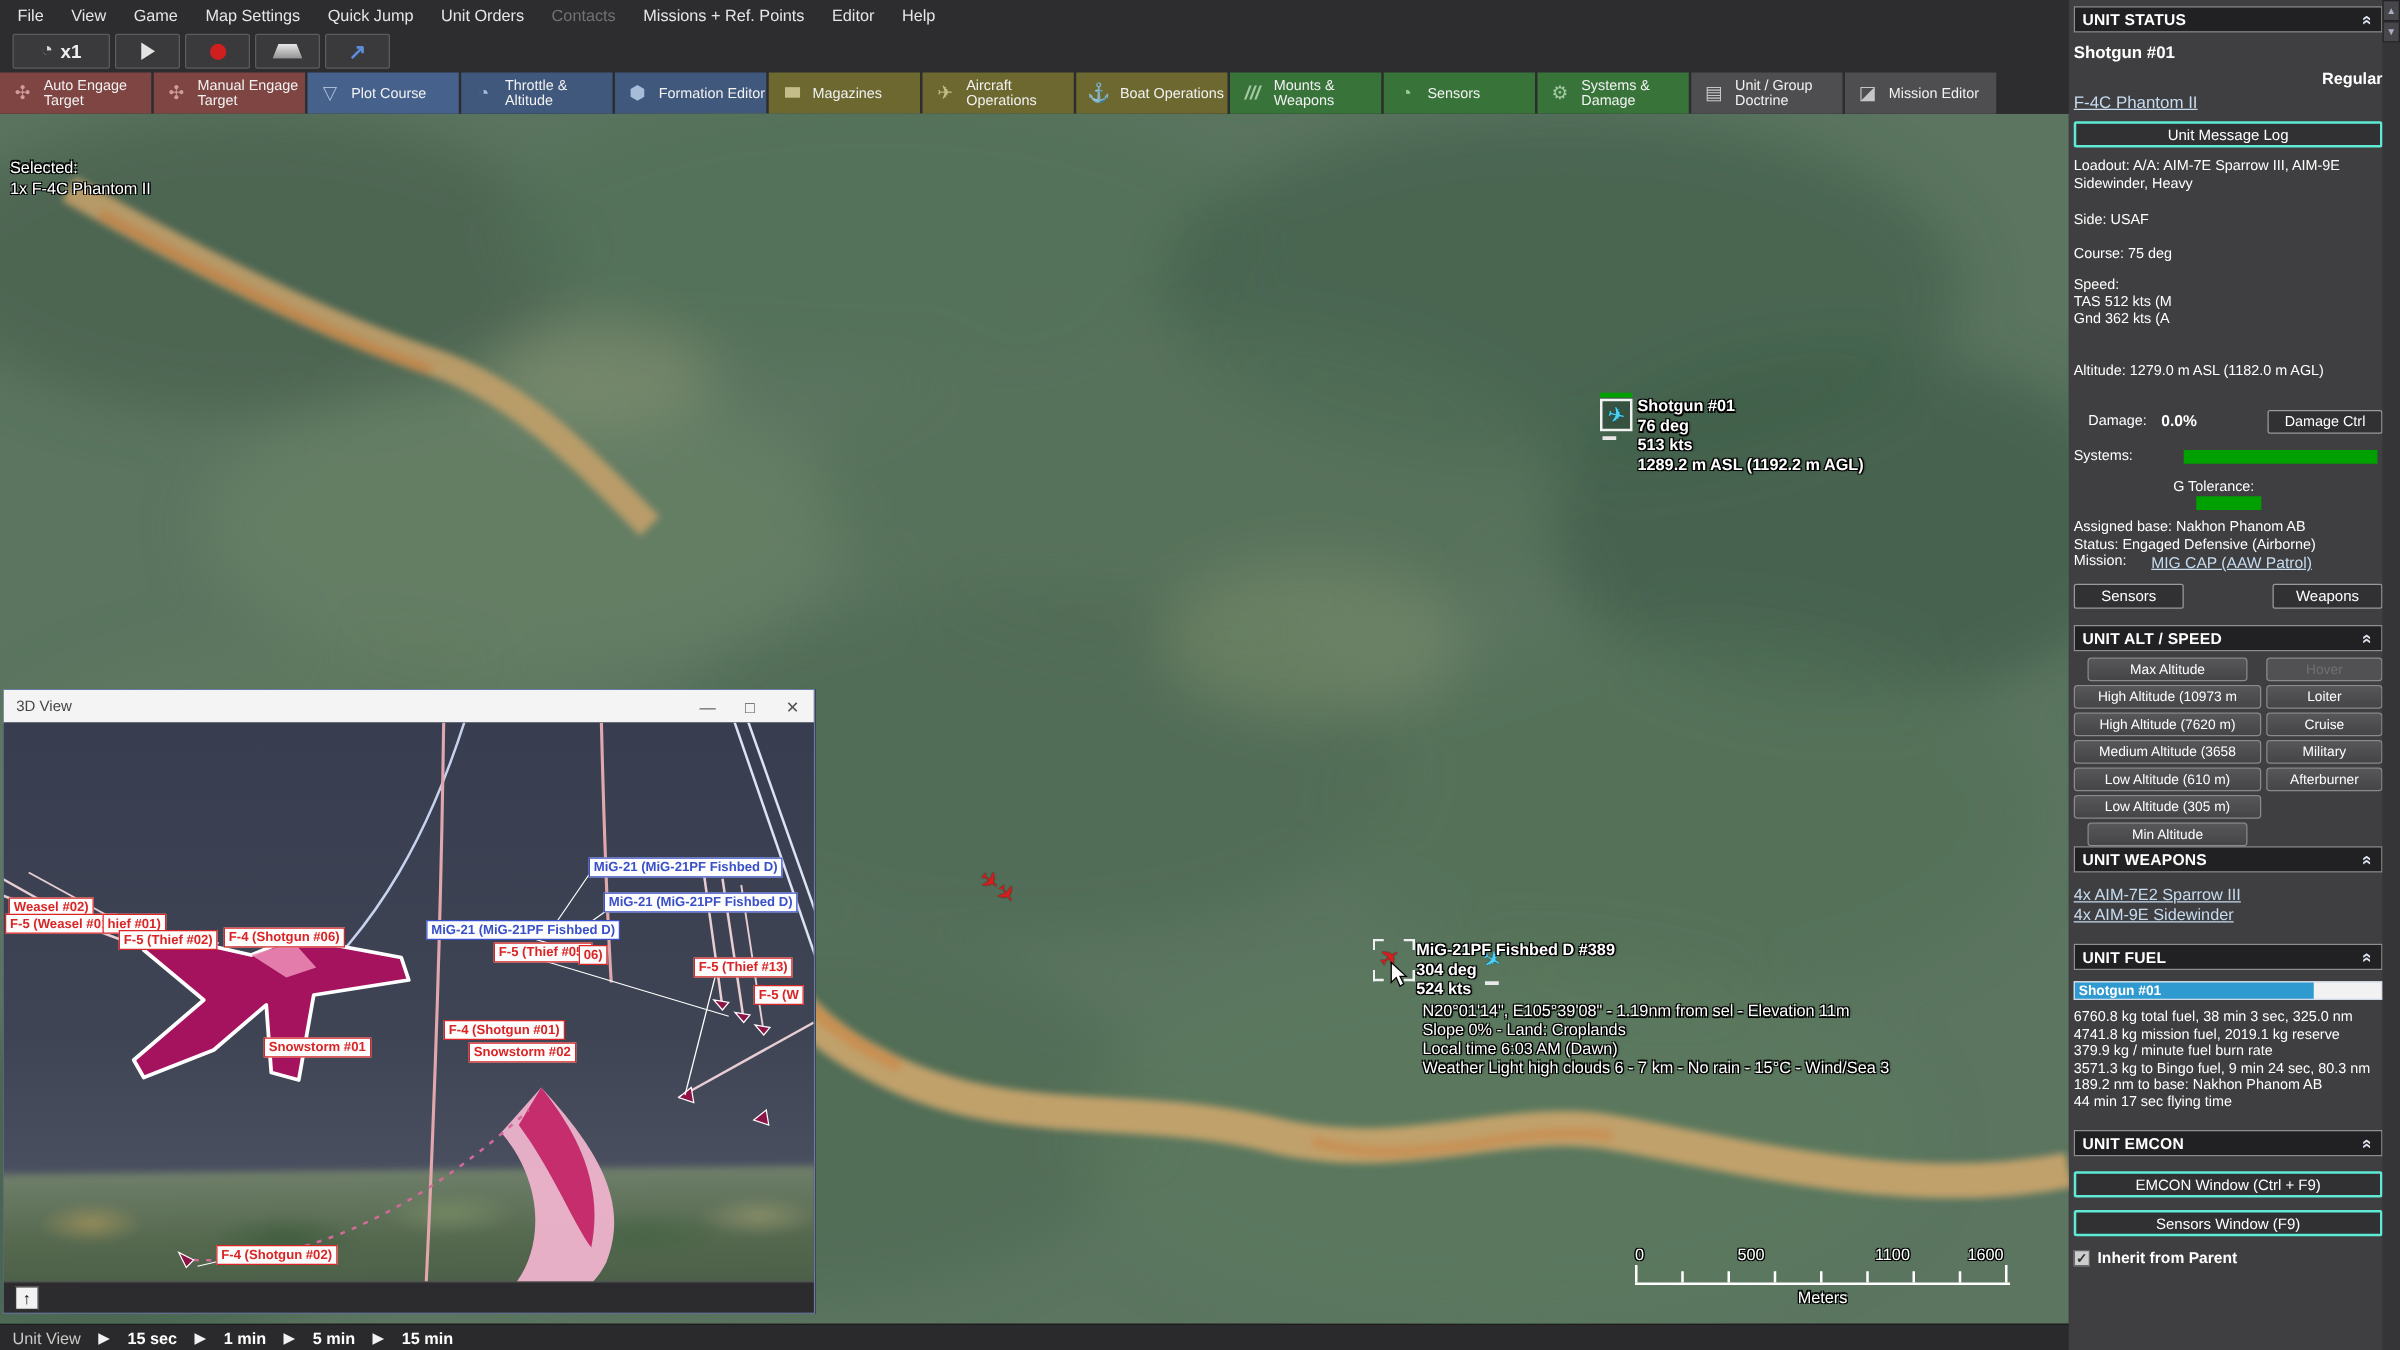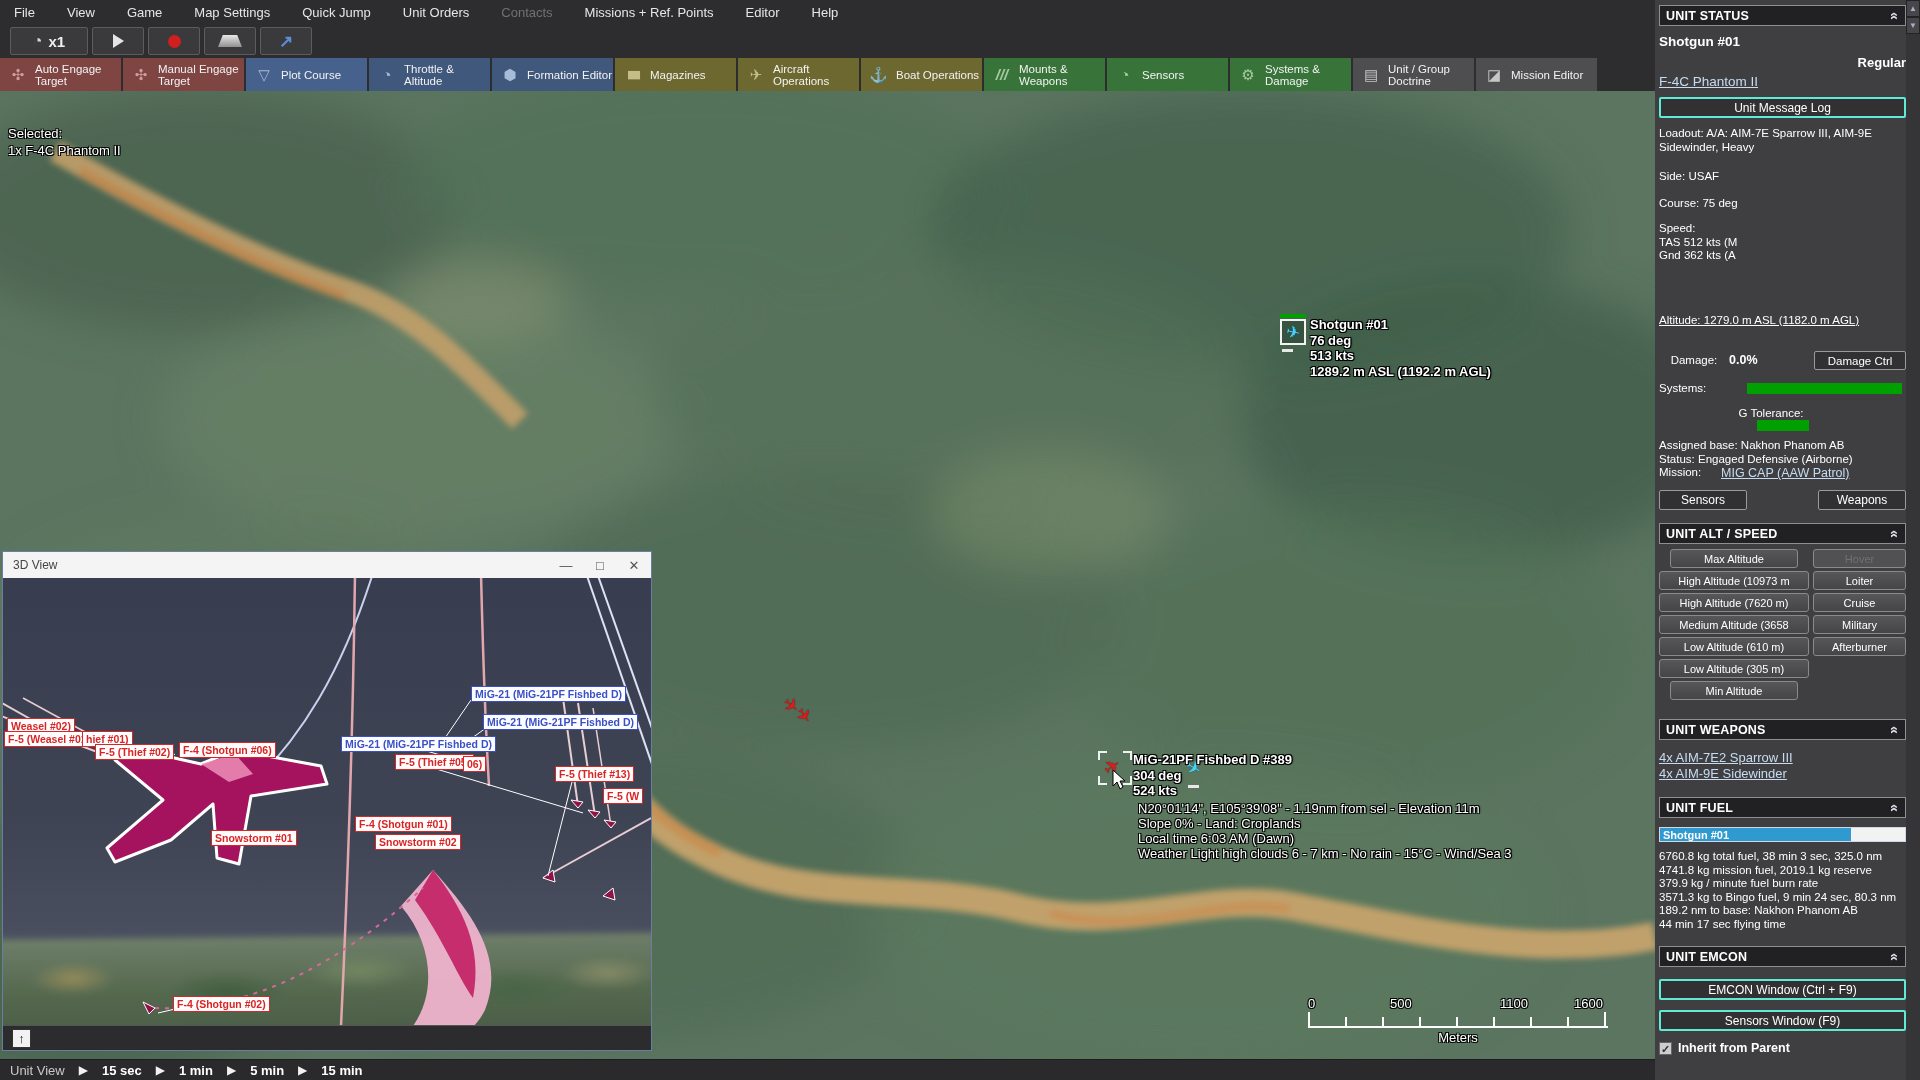"File" .menubar { gap: 32px -> 22px }
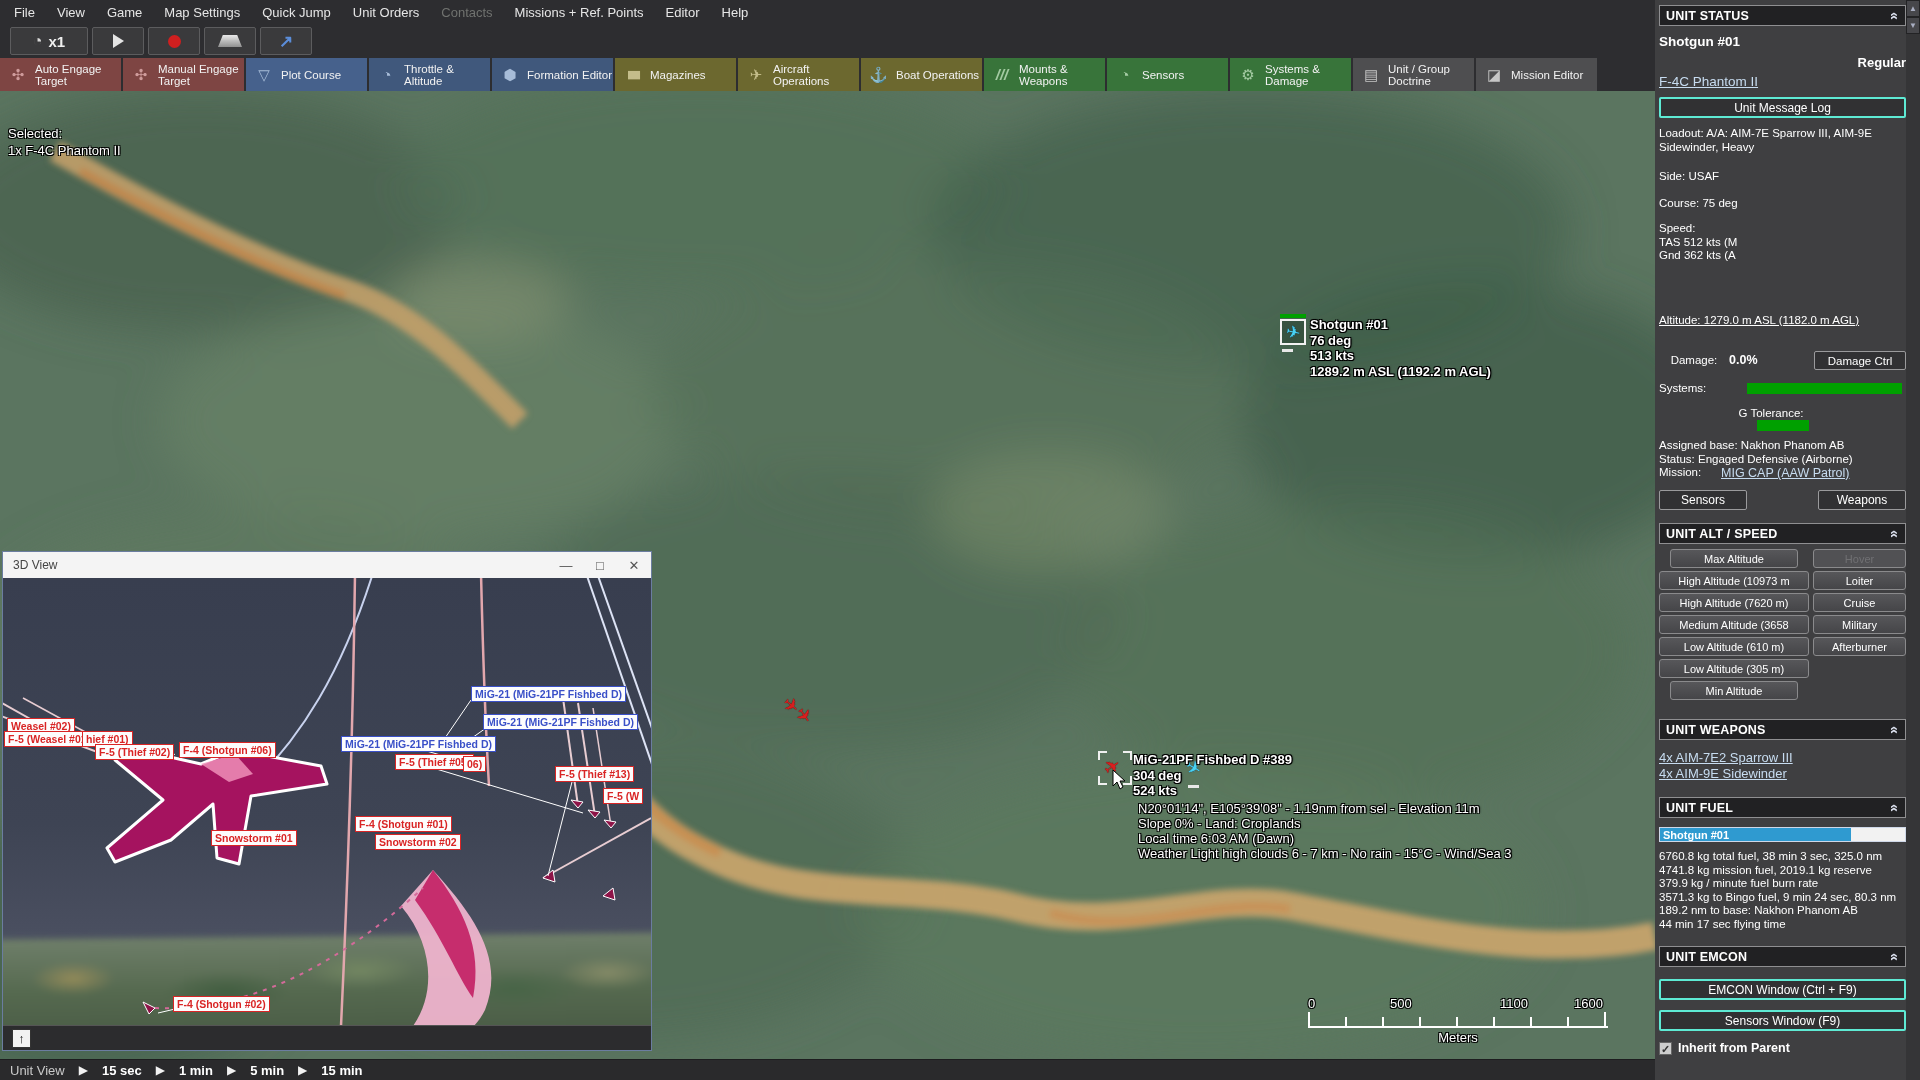"Altitude: 1279.0 m ASL (1182.0" div.sb-text { margin-top: 51px -> 28px; text-decoration: underline -> none }
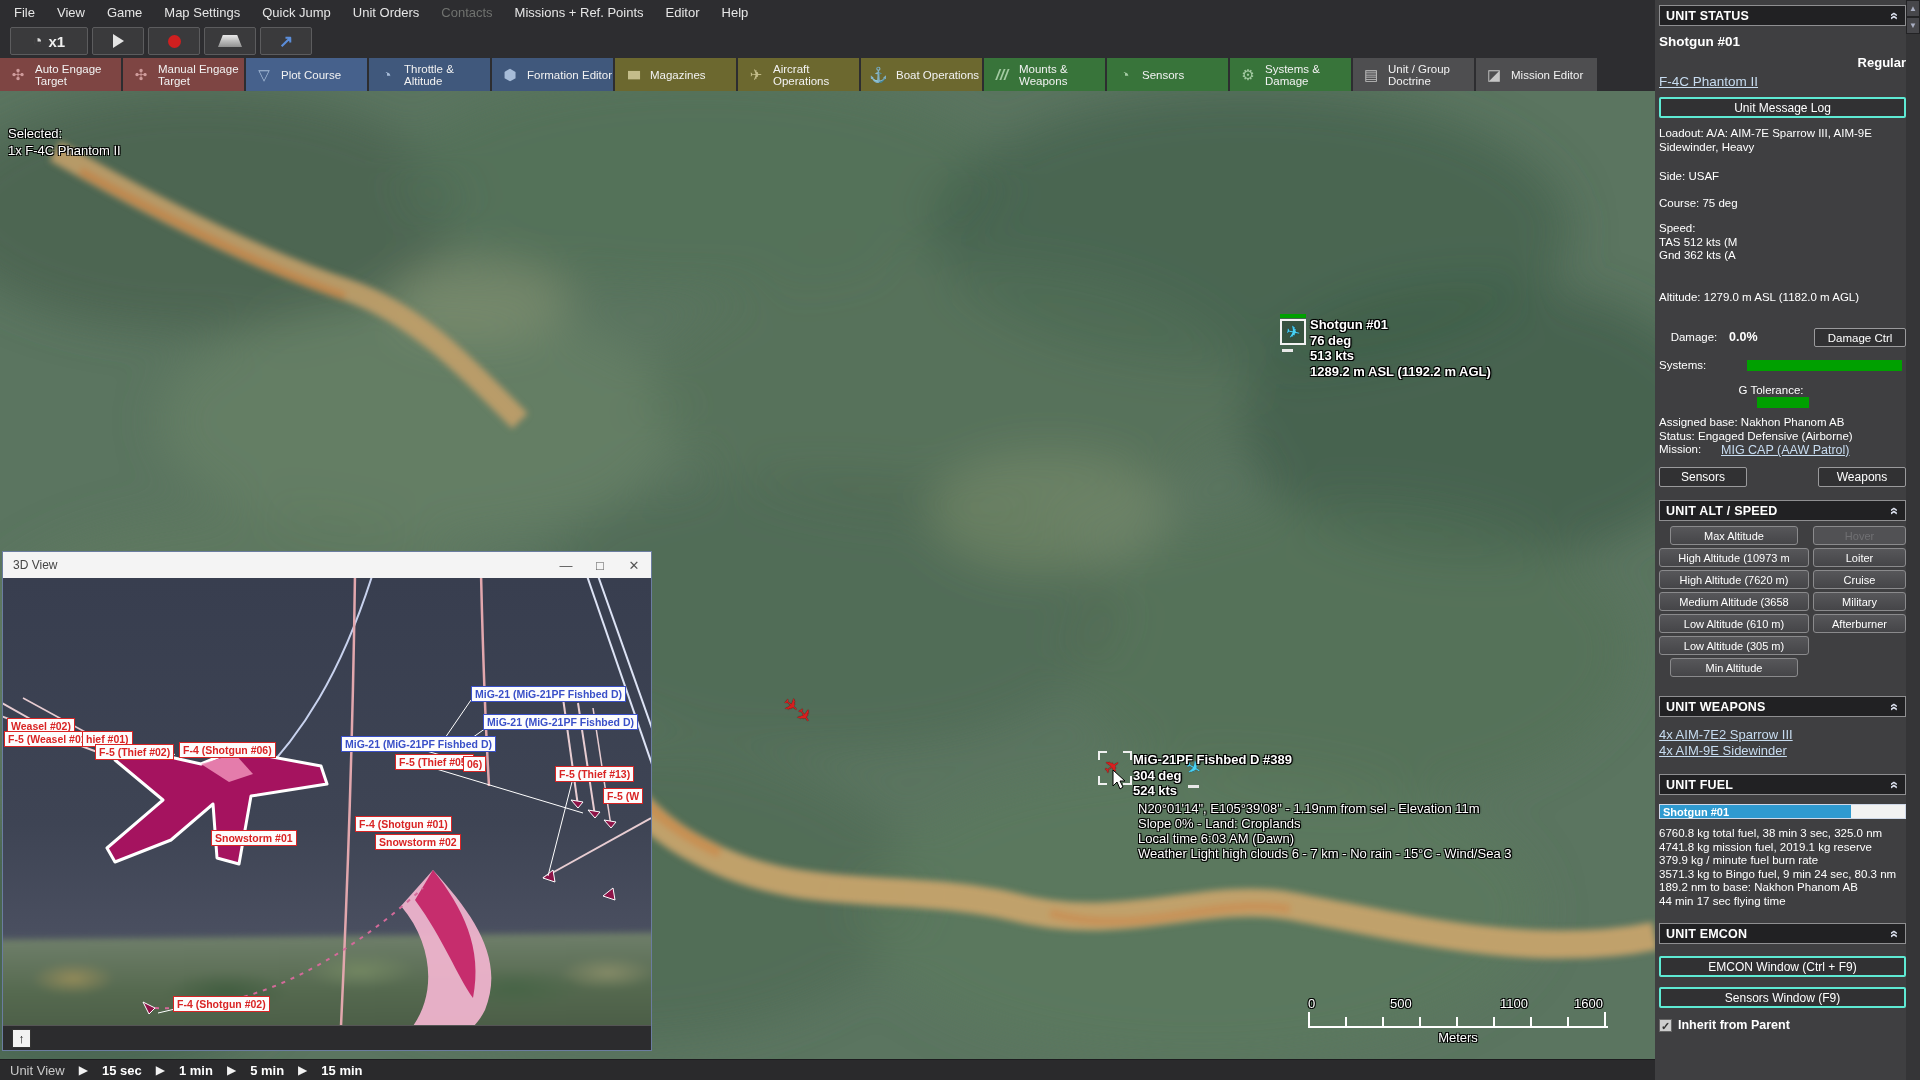"UNIT WEAPONS" div.sb-header { margin-top: 19px -> 0 }
